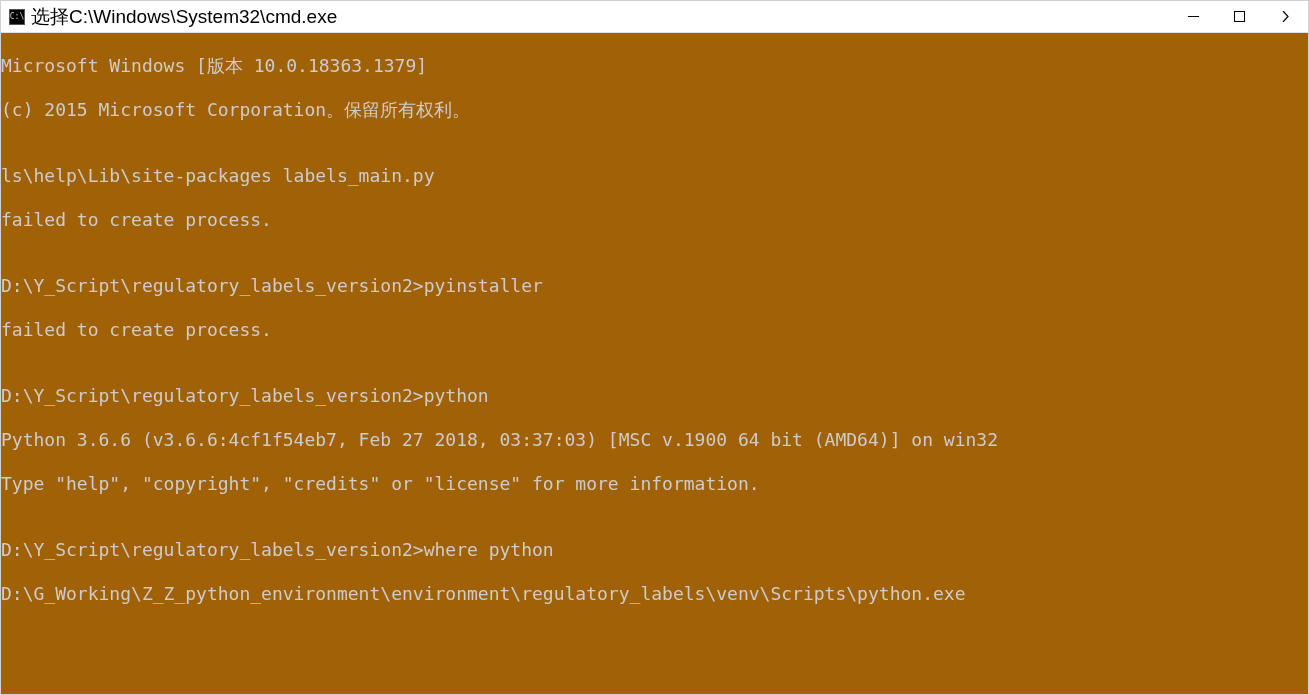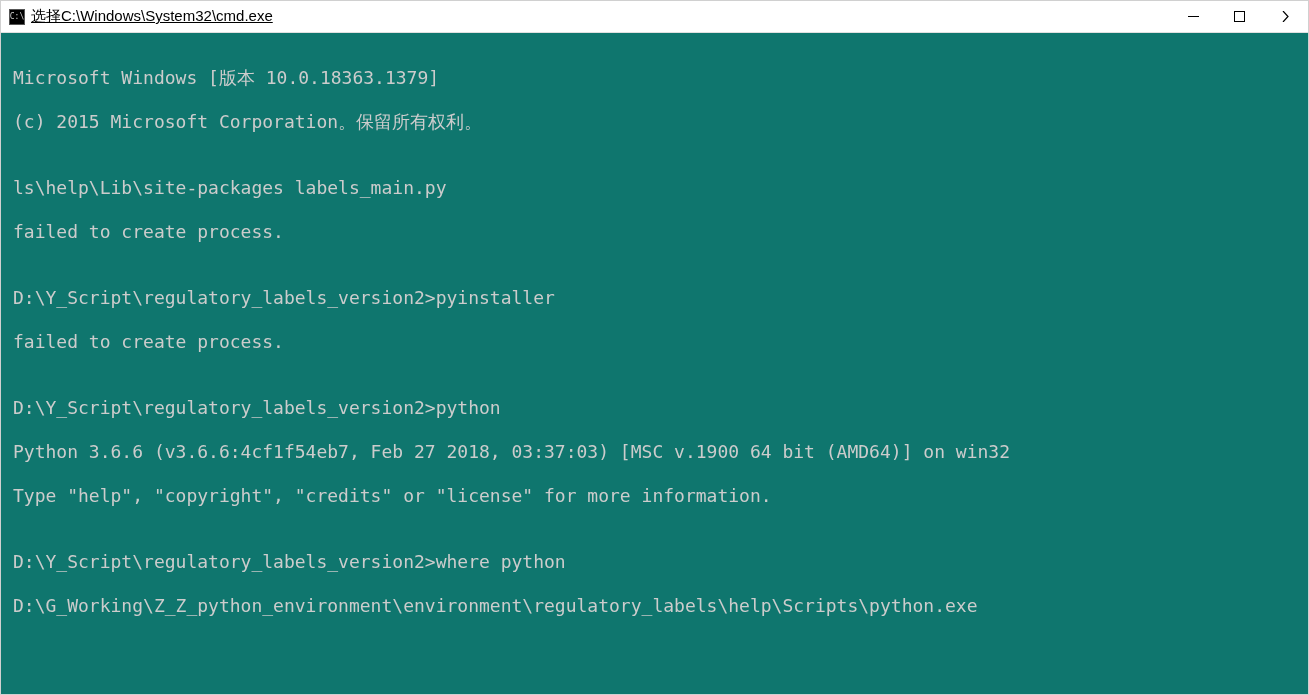"选择C:\Windows\System32\cmd.exe" .titlebar-text { font-size: 15px -> 19px; text-decoration: underline -> none }
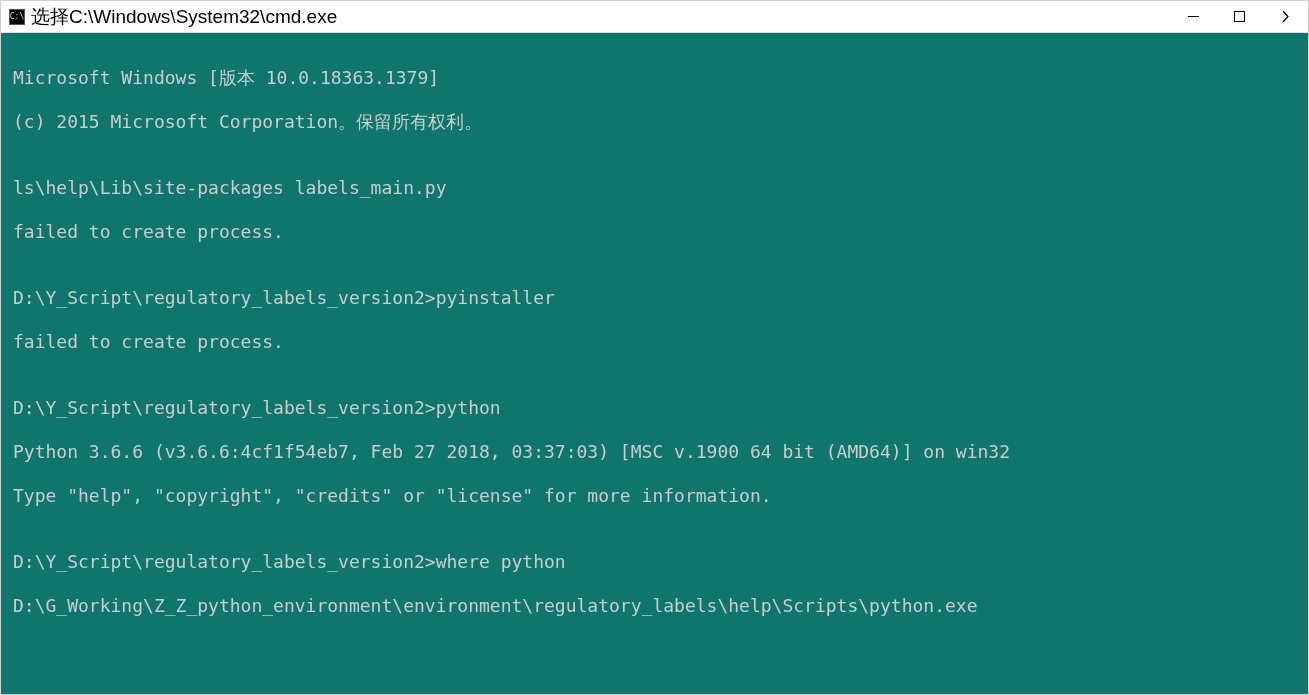"Microsoft Windows [版本 10.0.18363.1379]" .terminal { background: #0f766e -> #a16207; padding: 12px -> 0 }
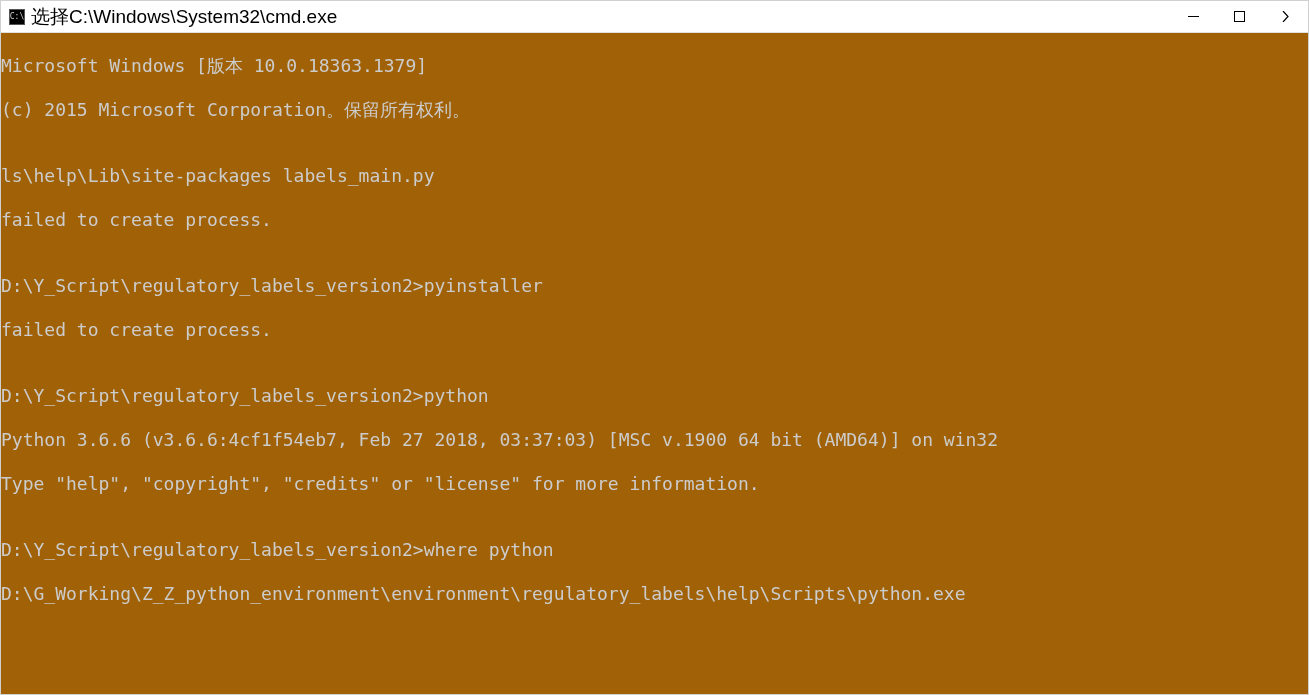"D:\G_Working\Z_Z_python_environment\envi" div.terminal-line { text: help -> venv }
